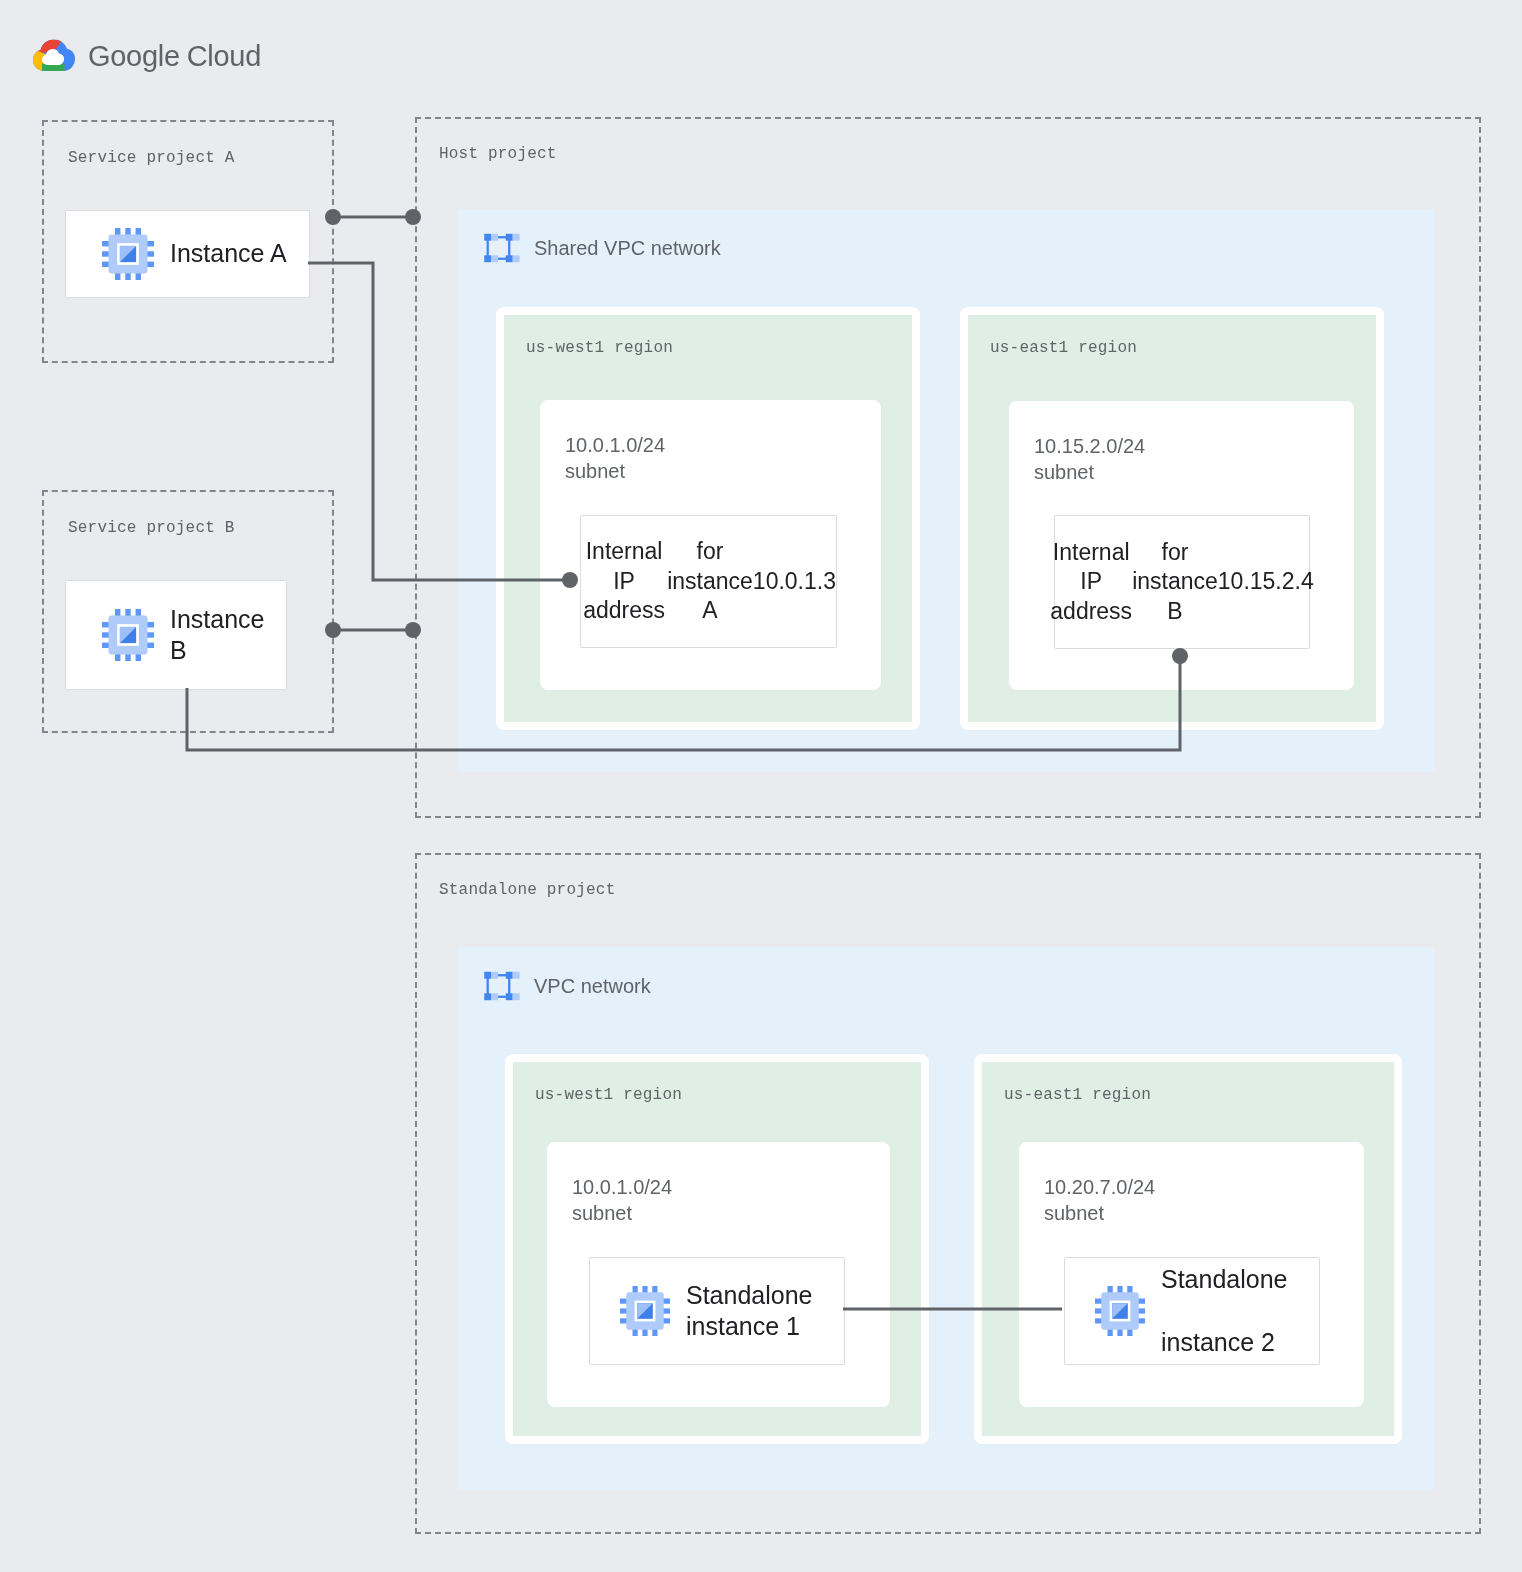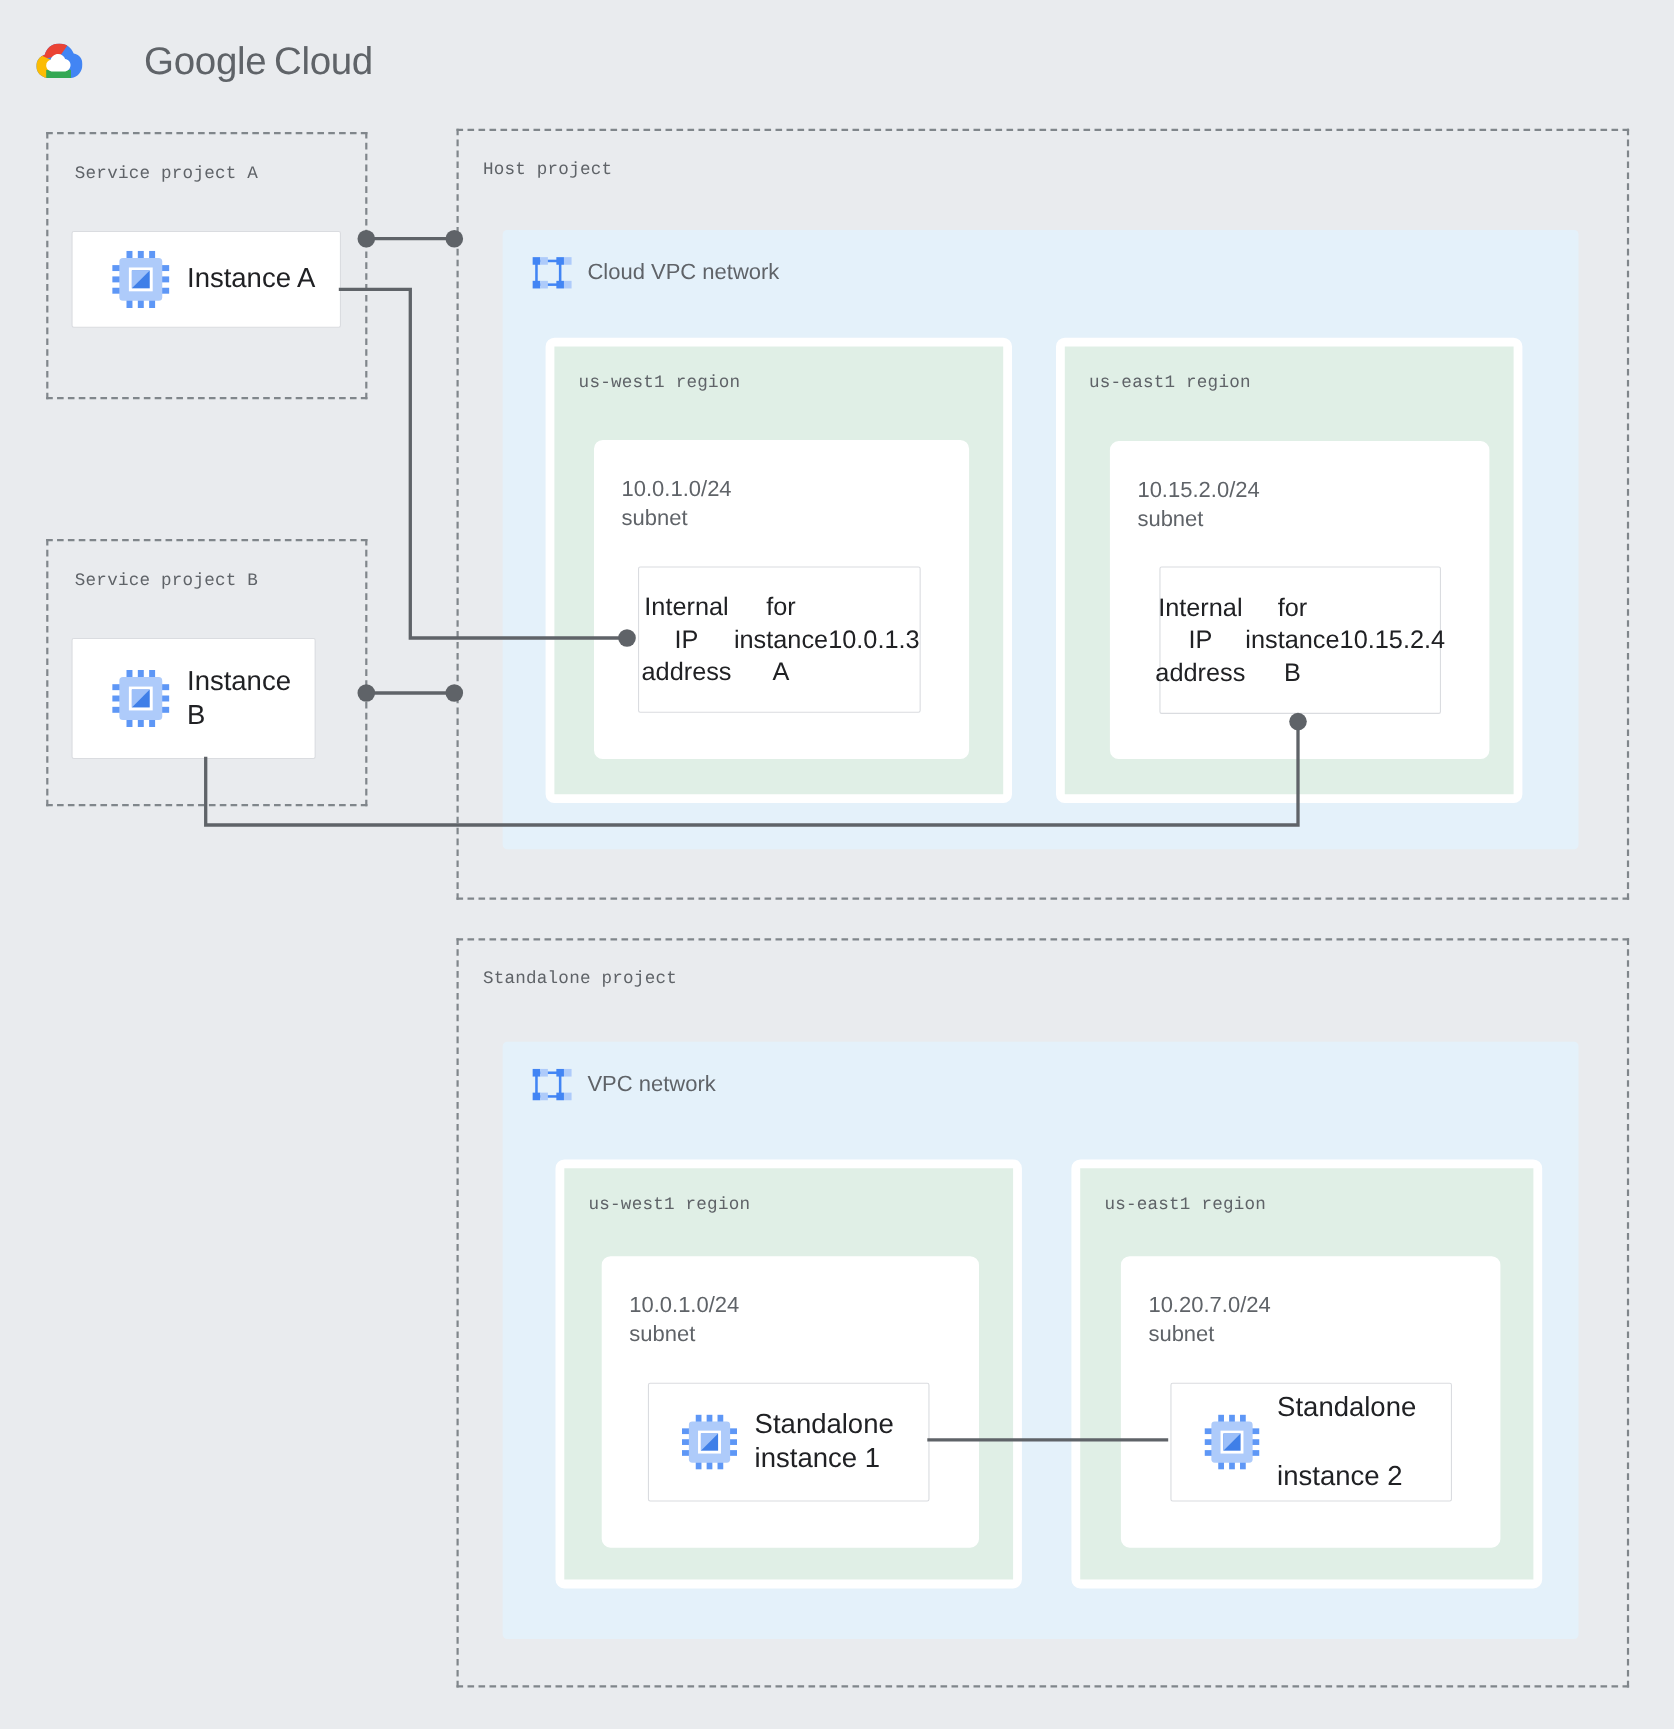"Google Cloud" #logo .logo-text { font-size: 35px -> 29px; margin-left: 43px -> none }
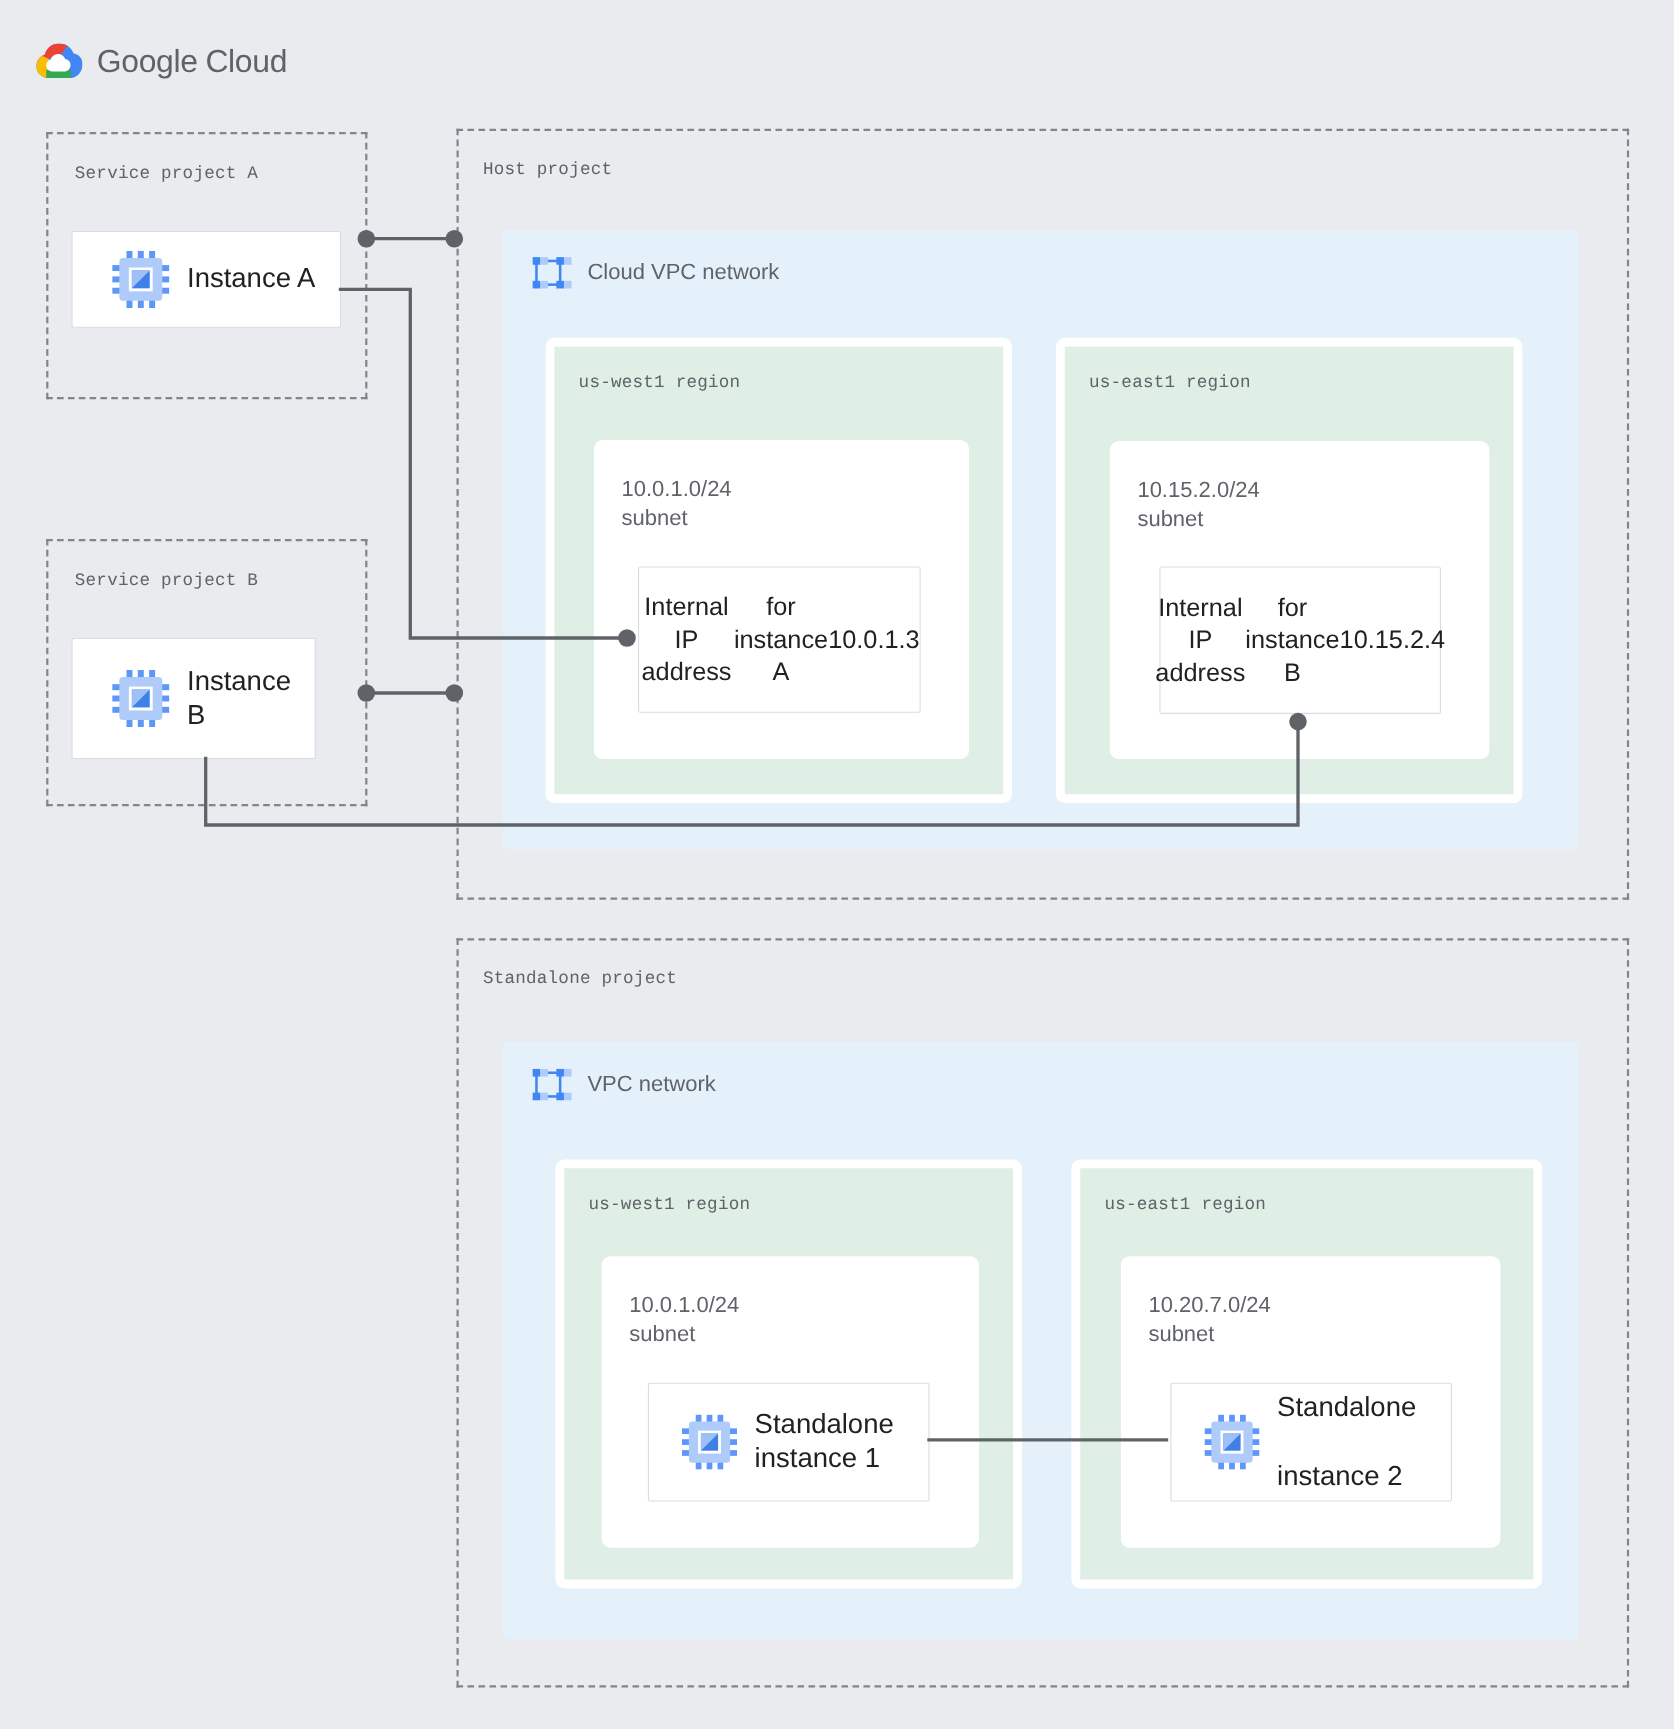"Cloud VPC network" span.net-label { text: Cloud -> Shared }
